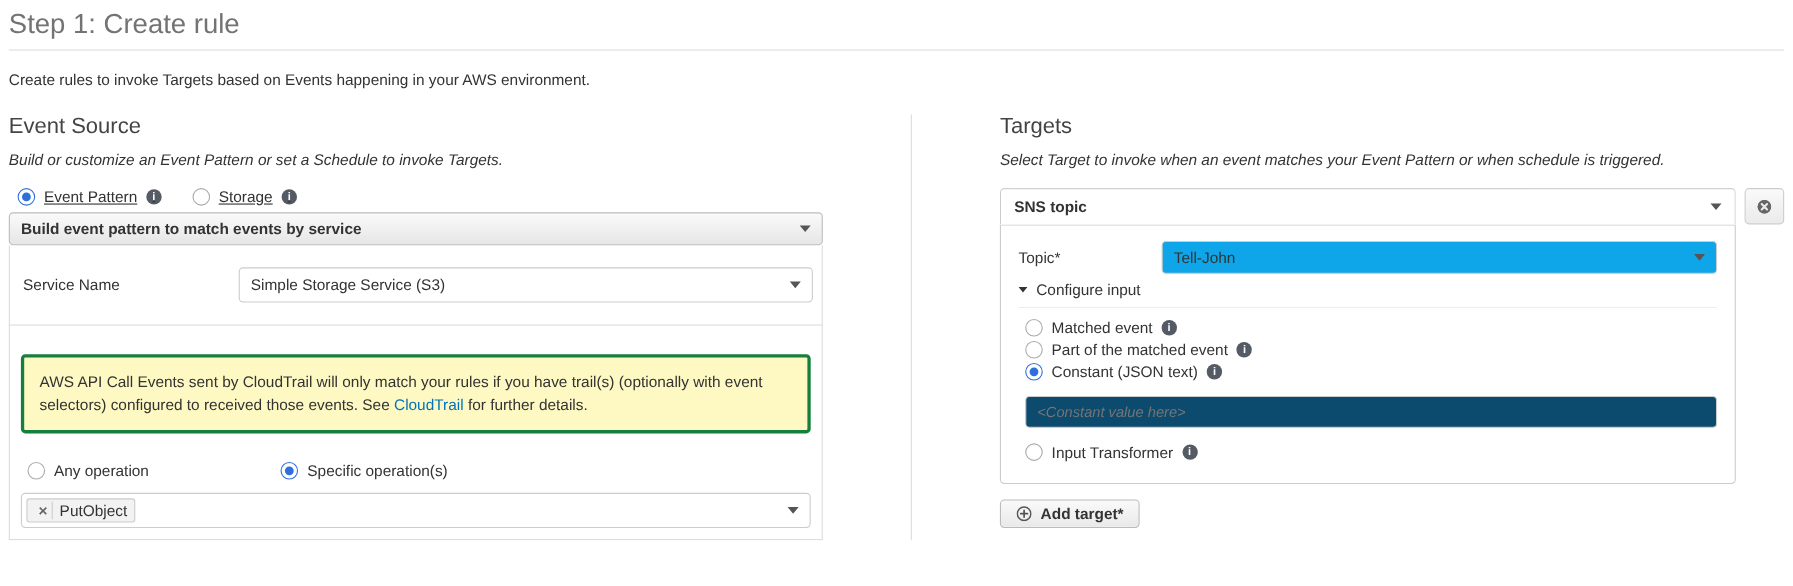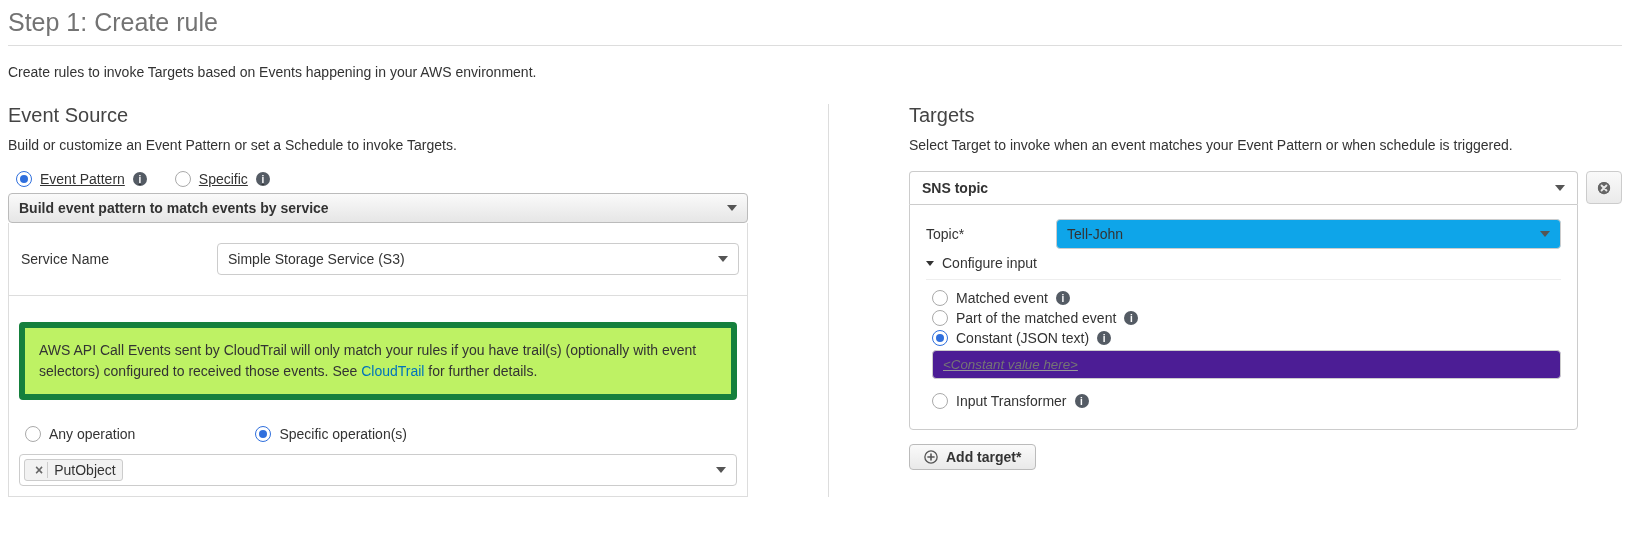"Build or customize an Event" .sub { font-style: none -> italic }
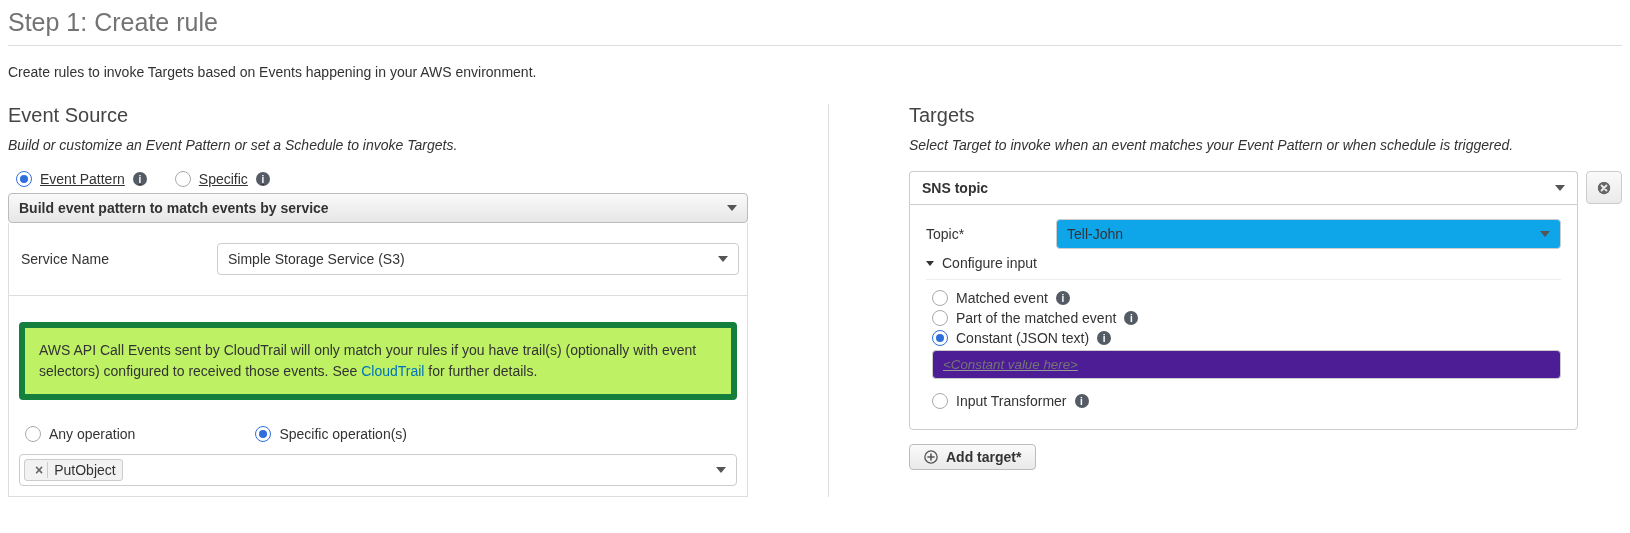"Specific" span { text: Specific -> Storage }
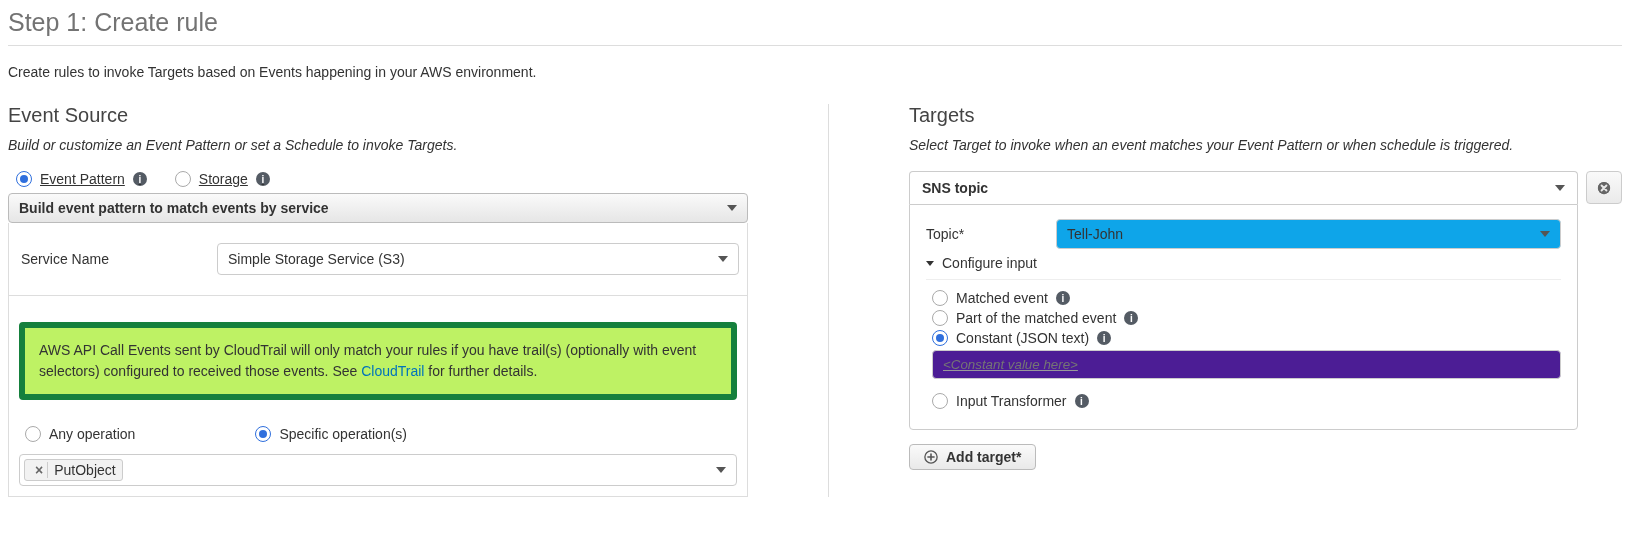"AWS API Call Events sent" .info-box { background: #bef264 -> #fef9c3; border: 6px solid #15803d -> 3px solid #15803d }
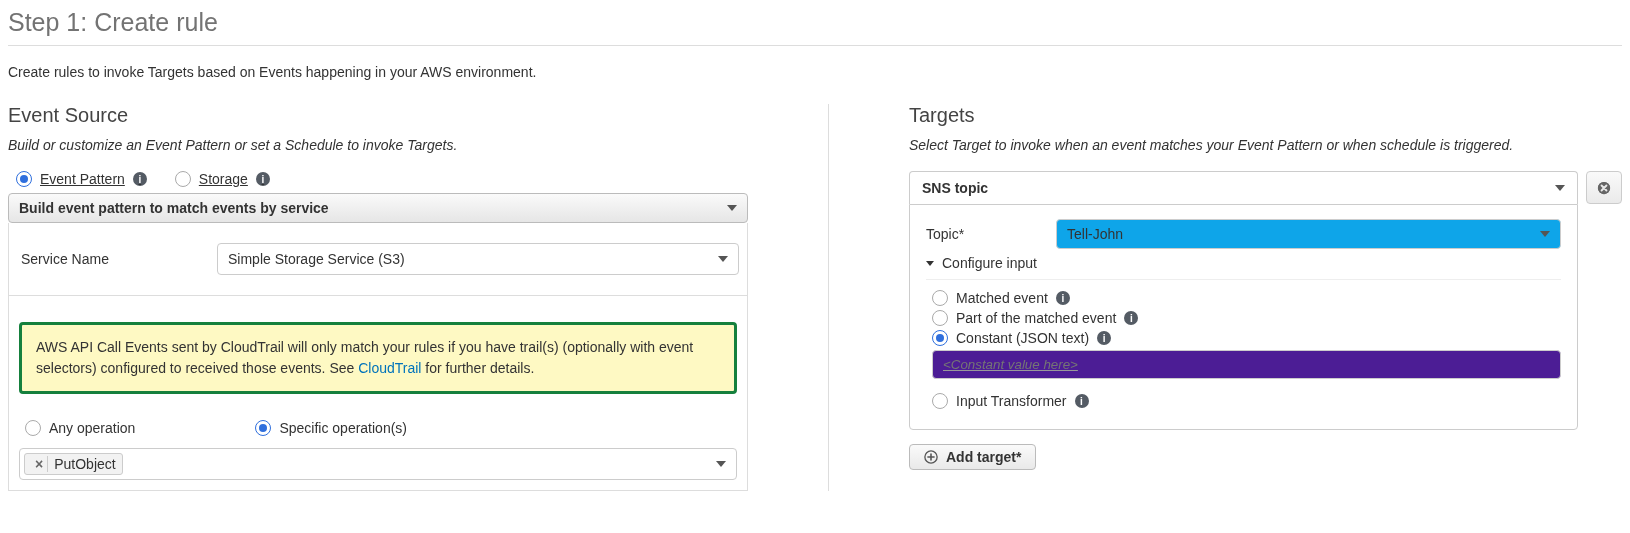"<Constant value here>" .const-input { background: #4c1d95 -> #0c4a6e; margin: 0 0 10px 0 -> 10px 0 10px 0; text-decoration: underline -> none }
